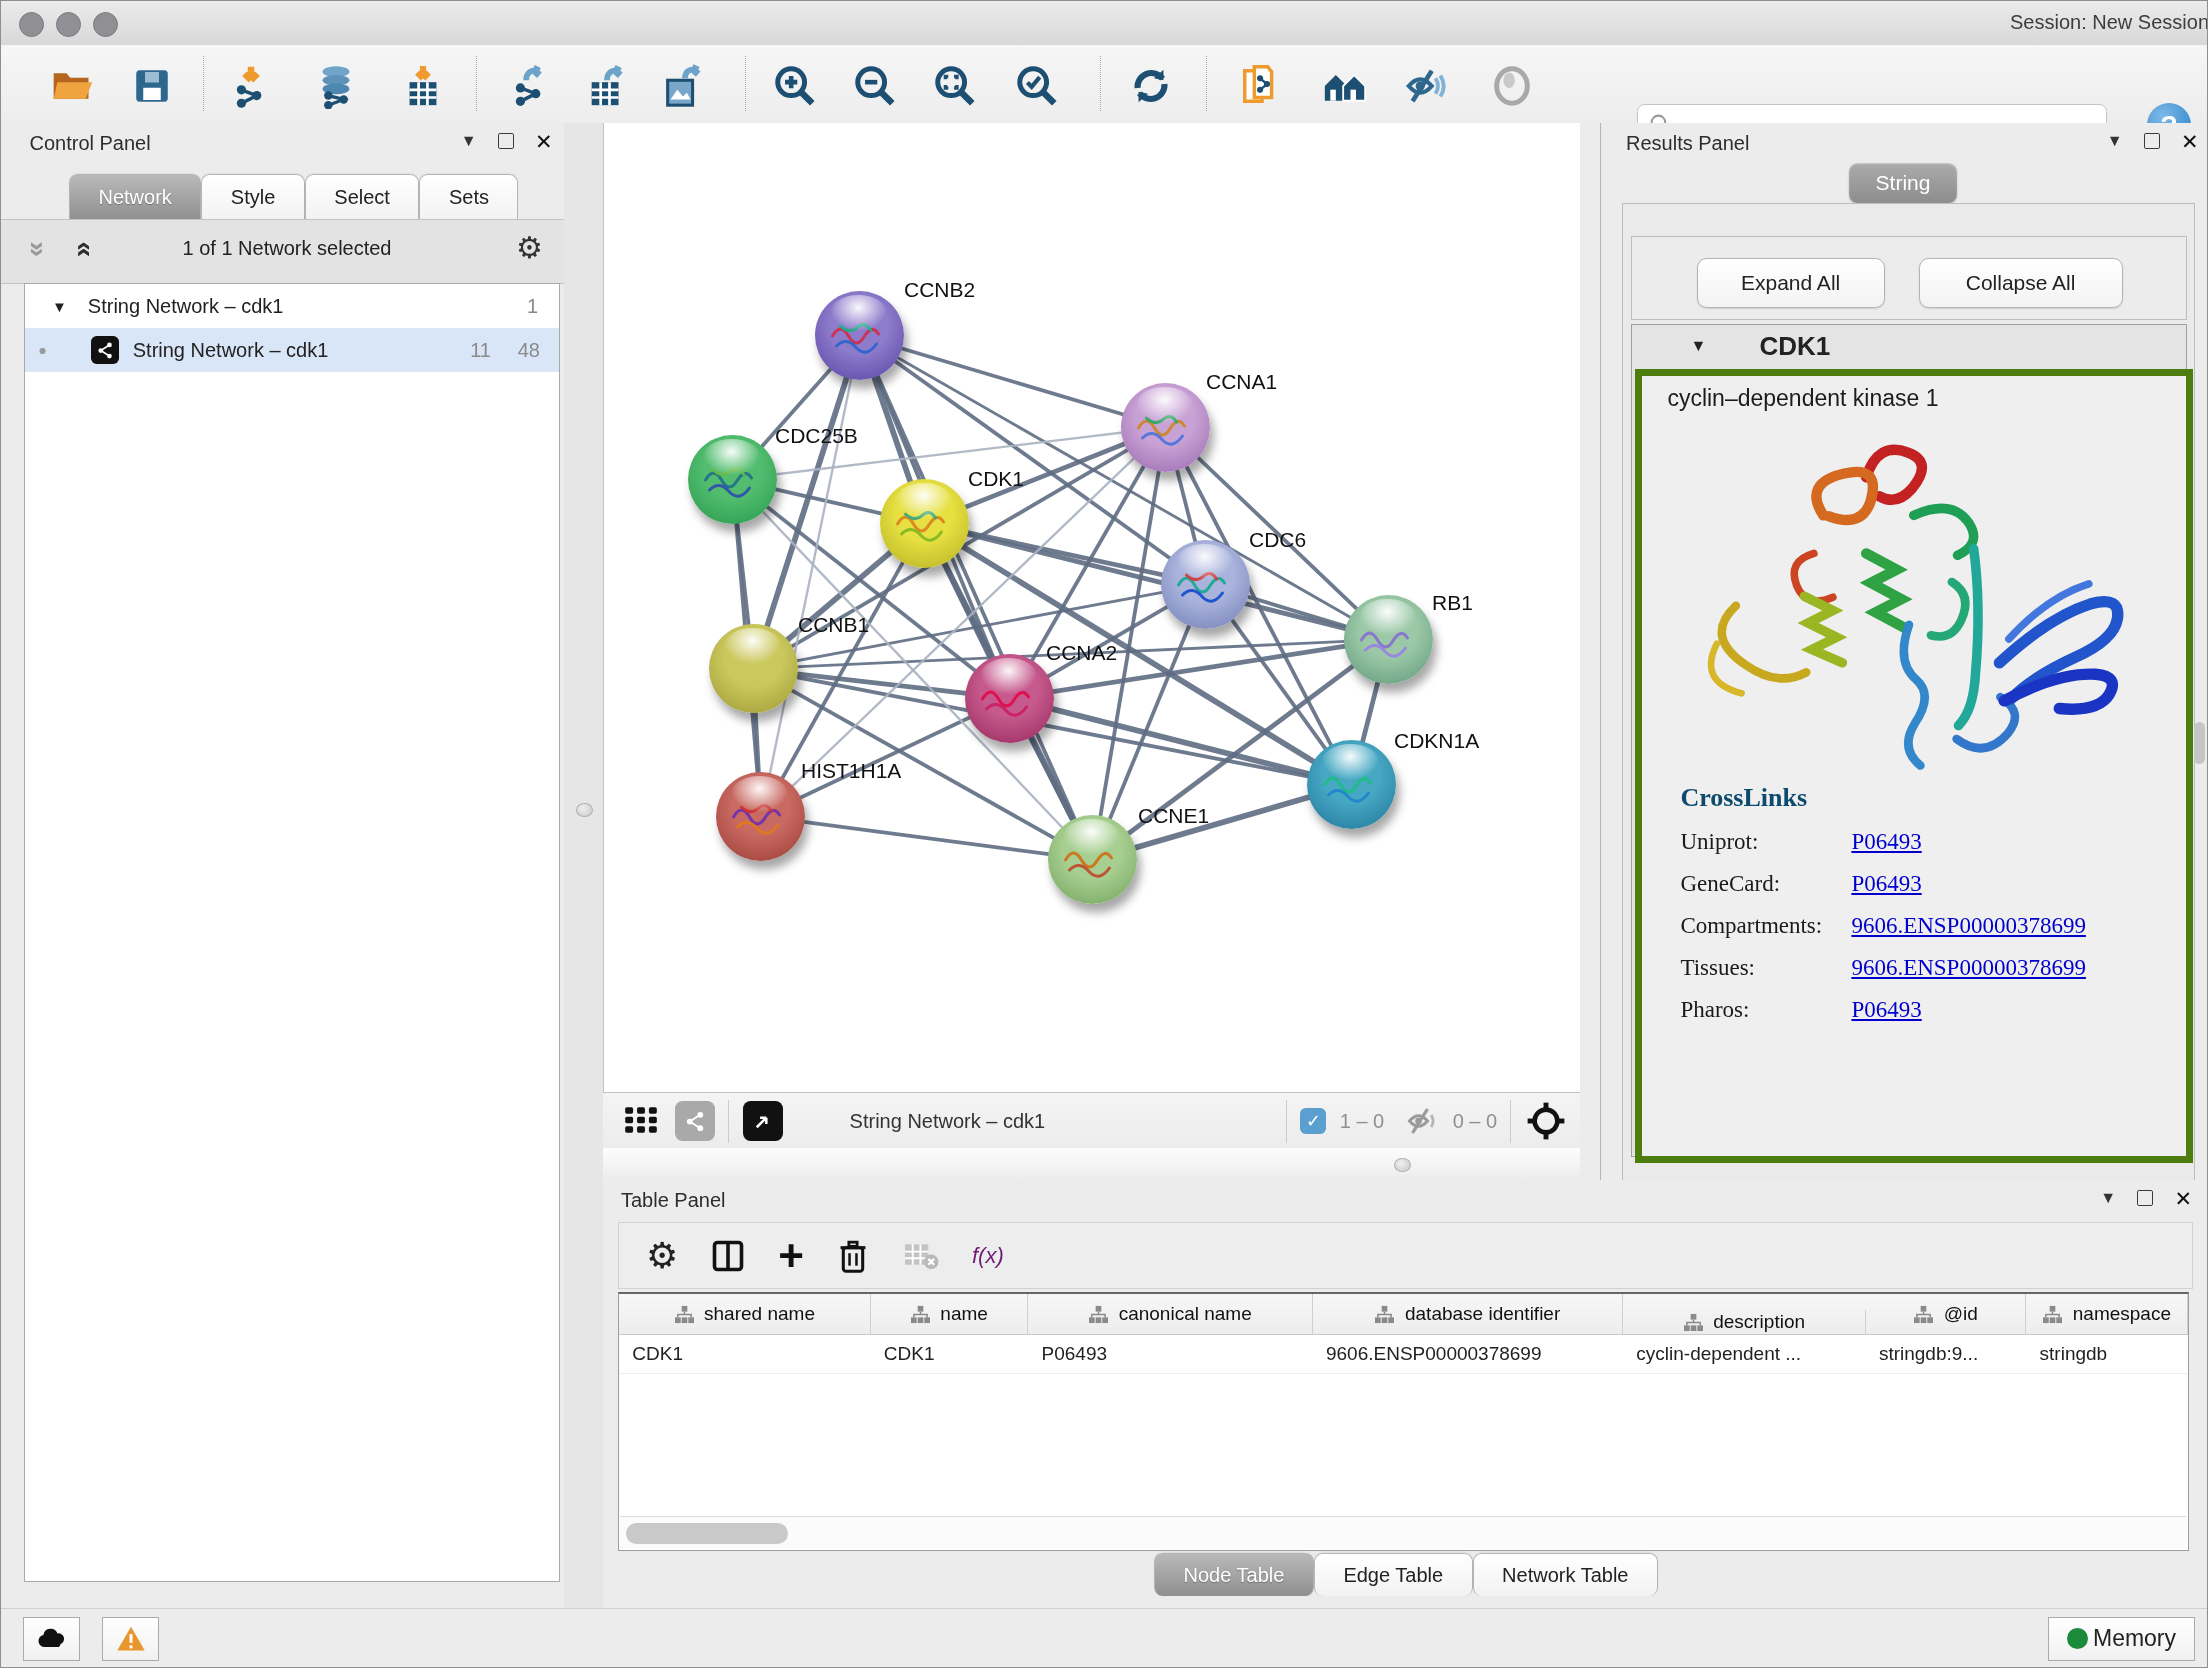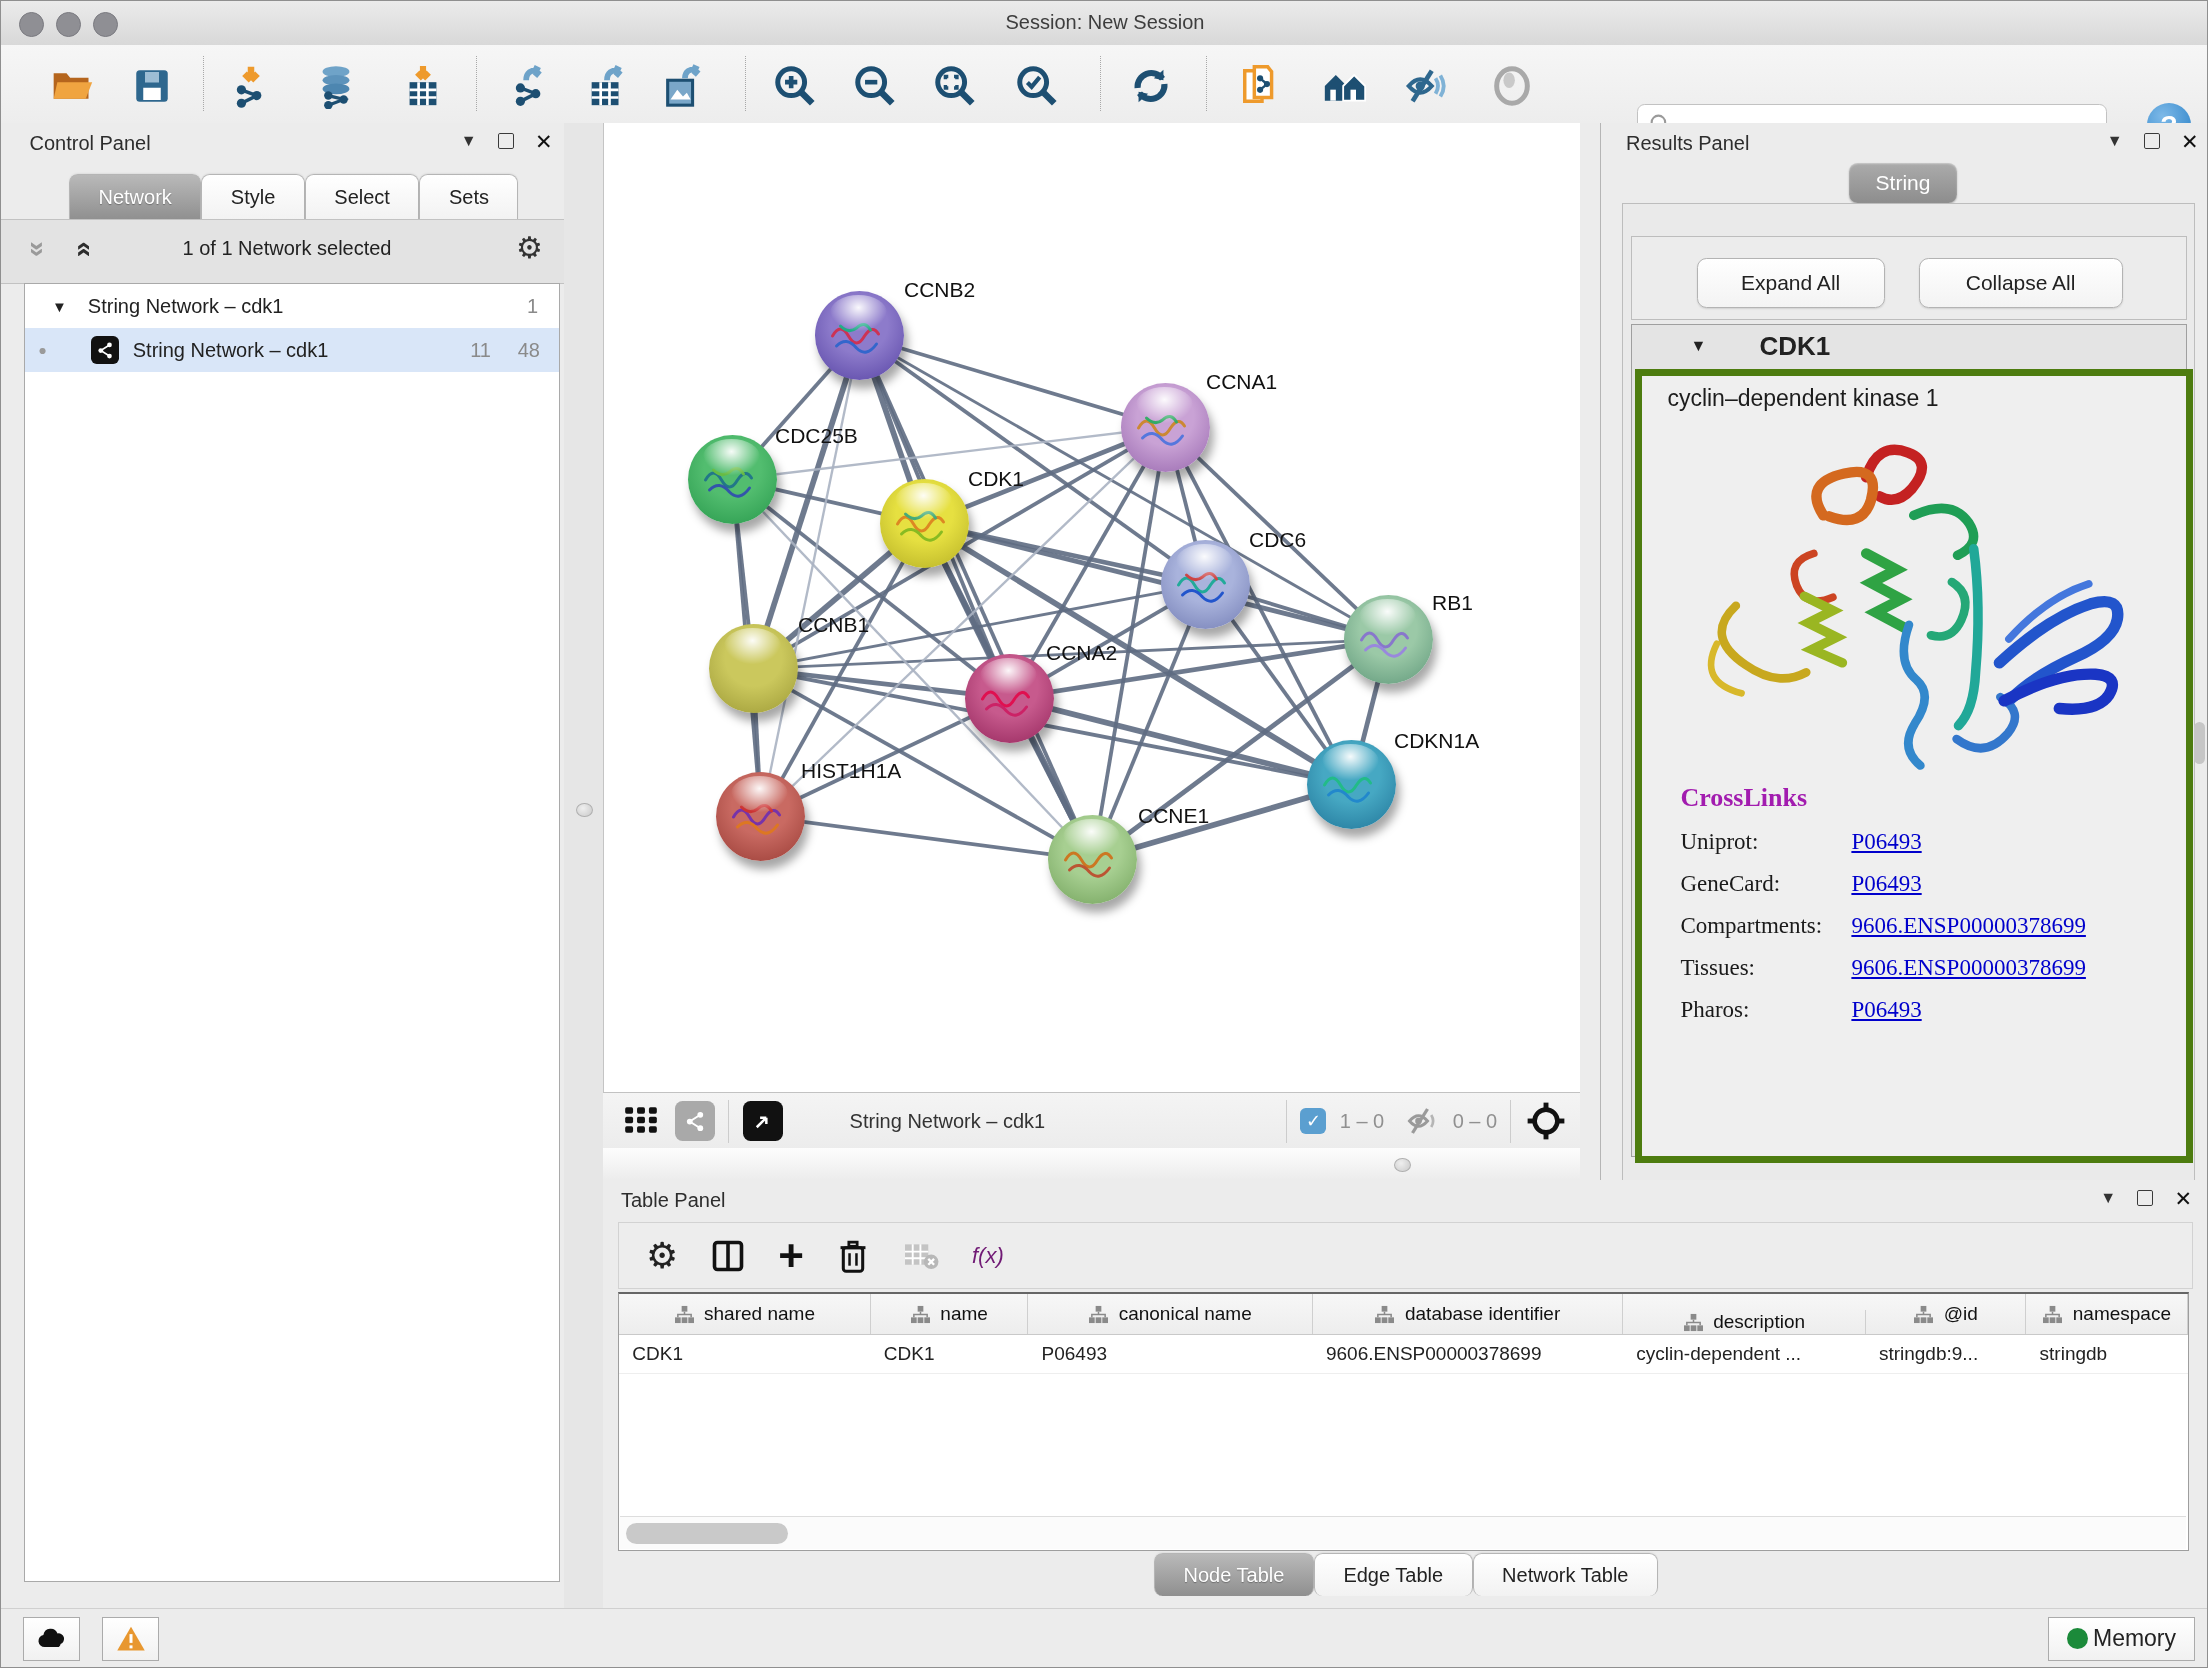"Session: New Session" #win-title { text-align: center -> right }
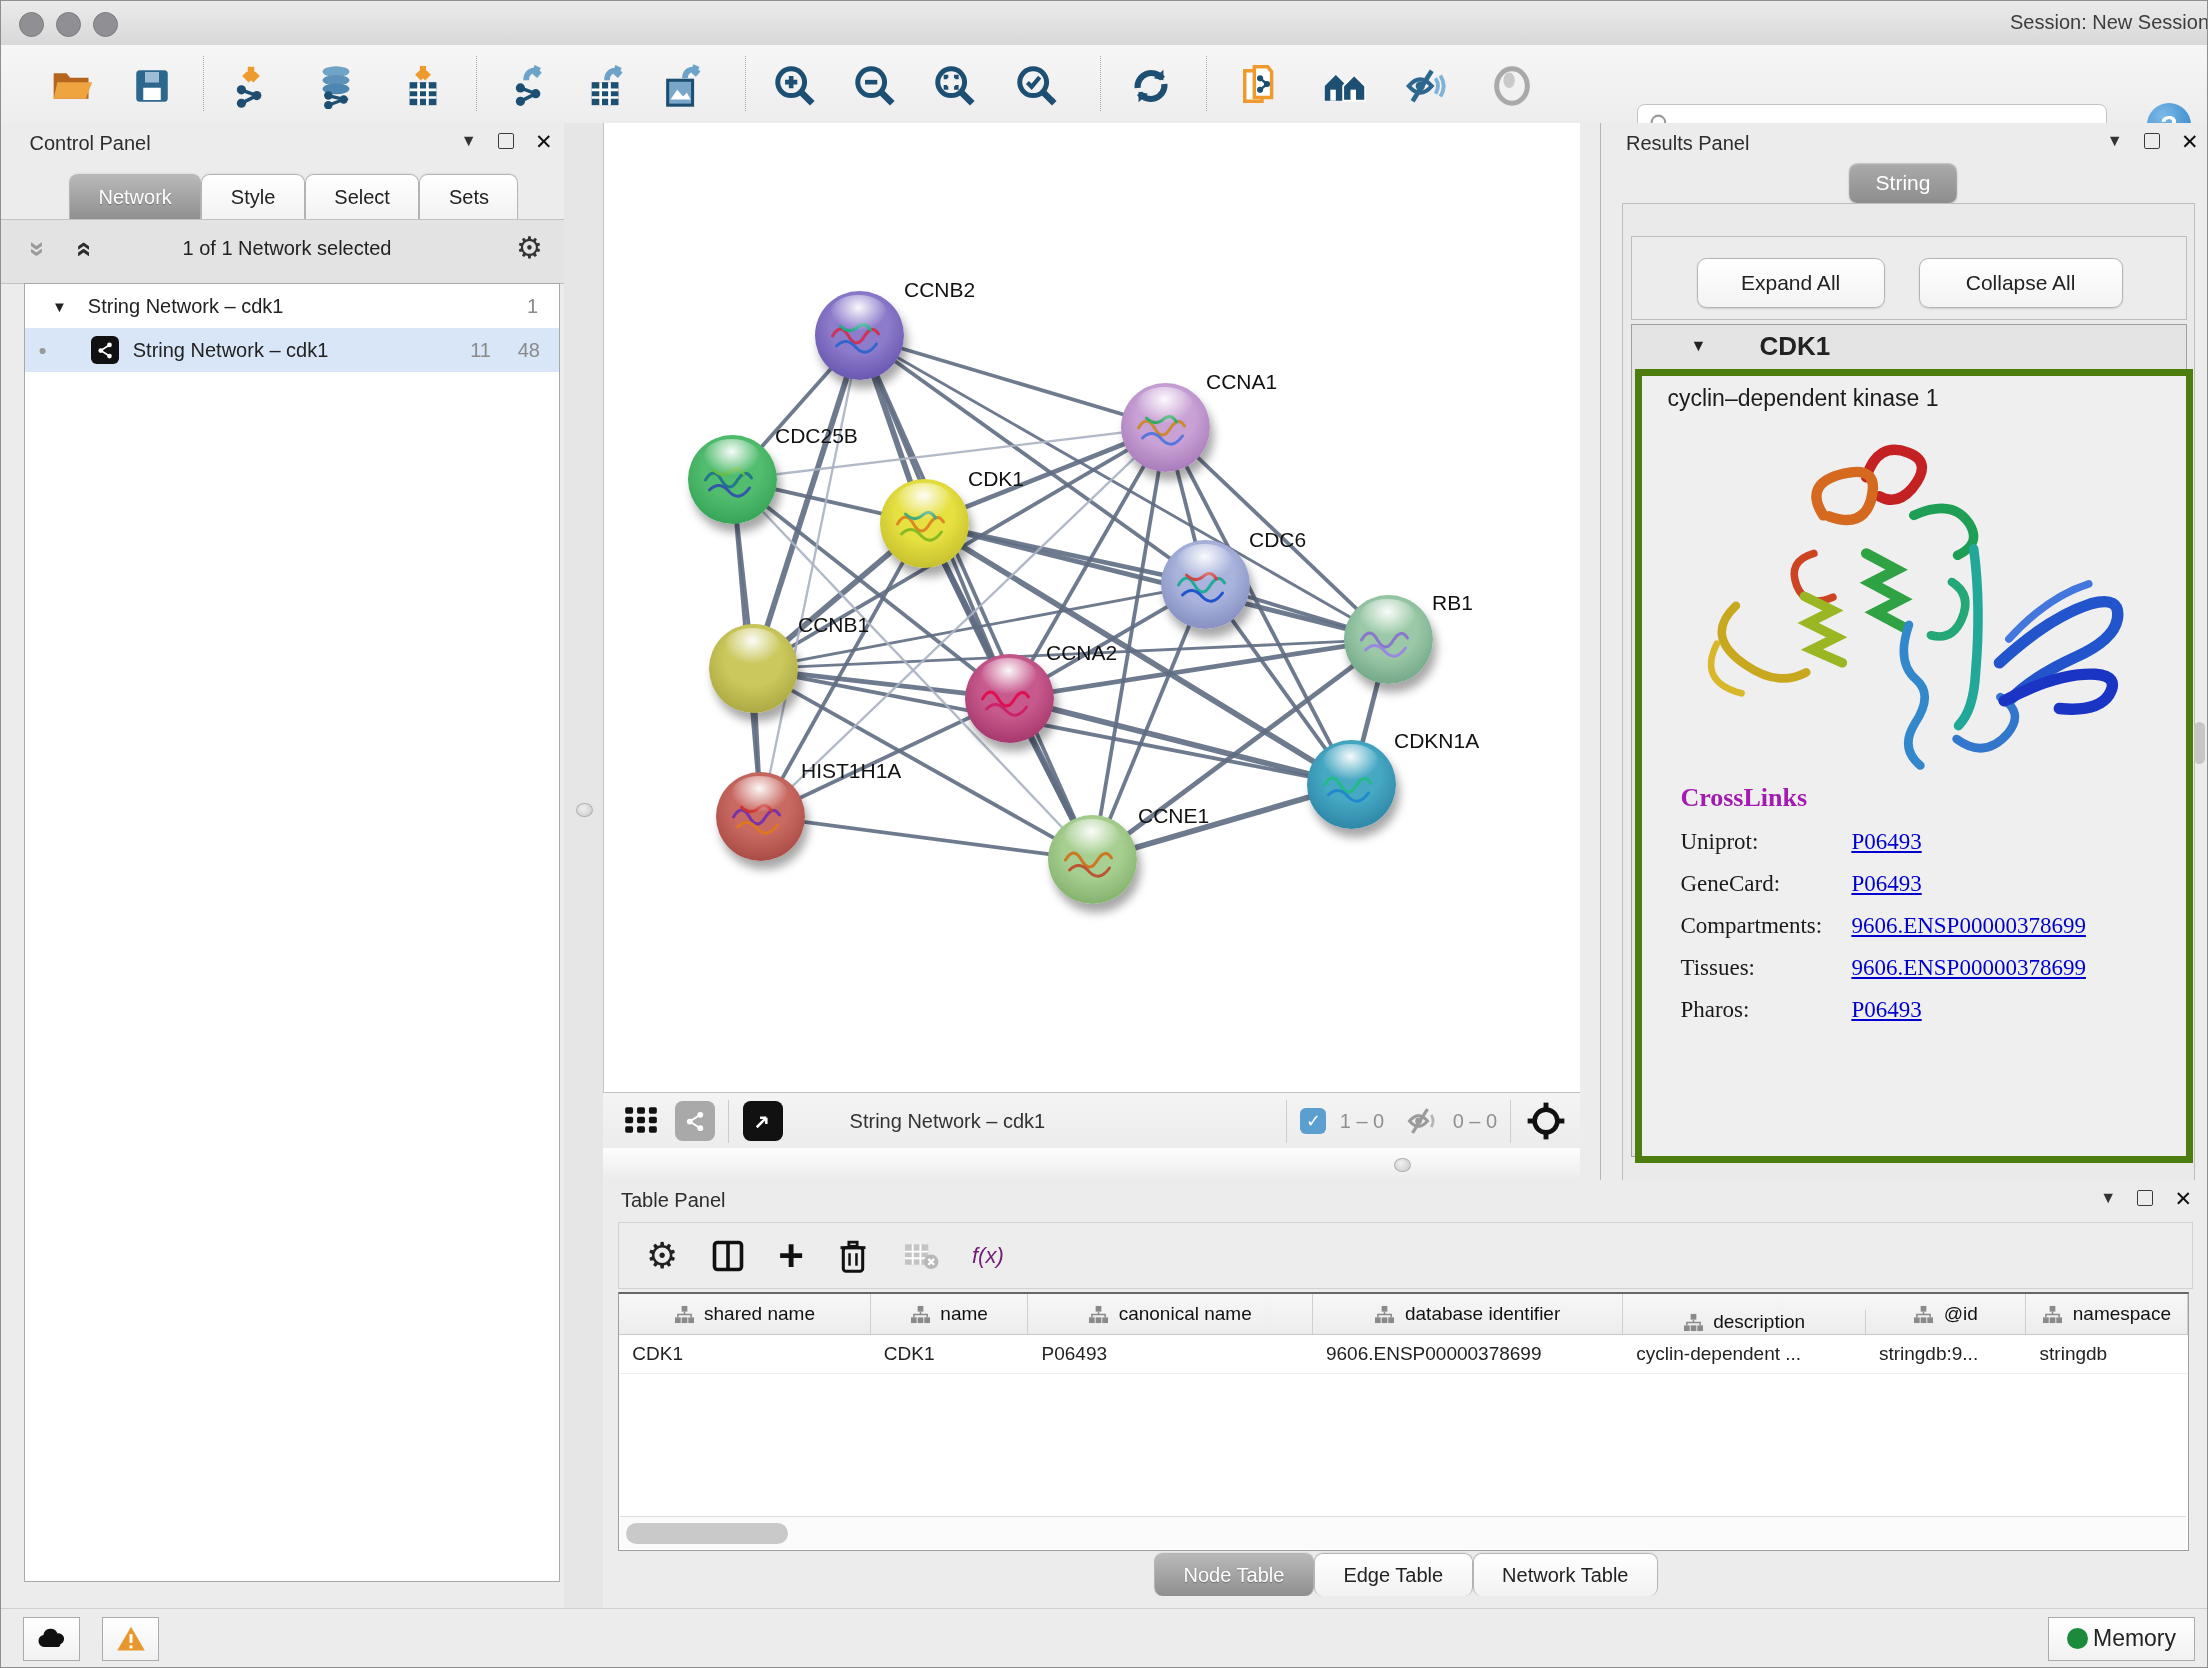"CrossLinks" #cl-title { color: #a21caf -> #0c4a6e }
